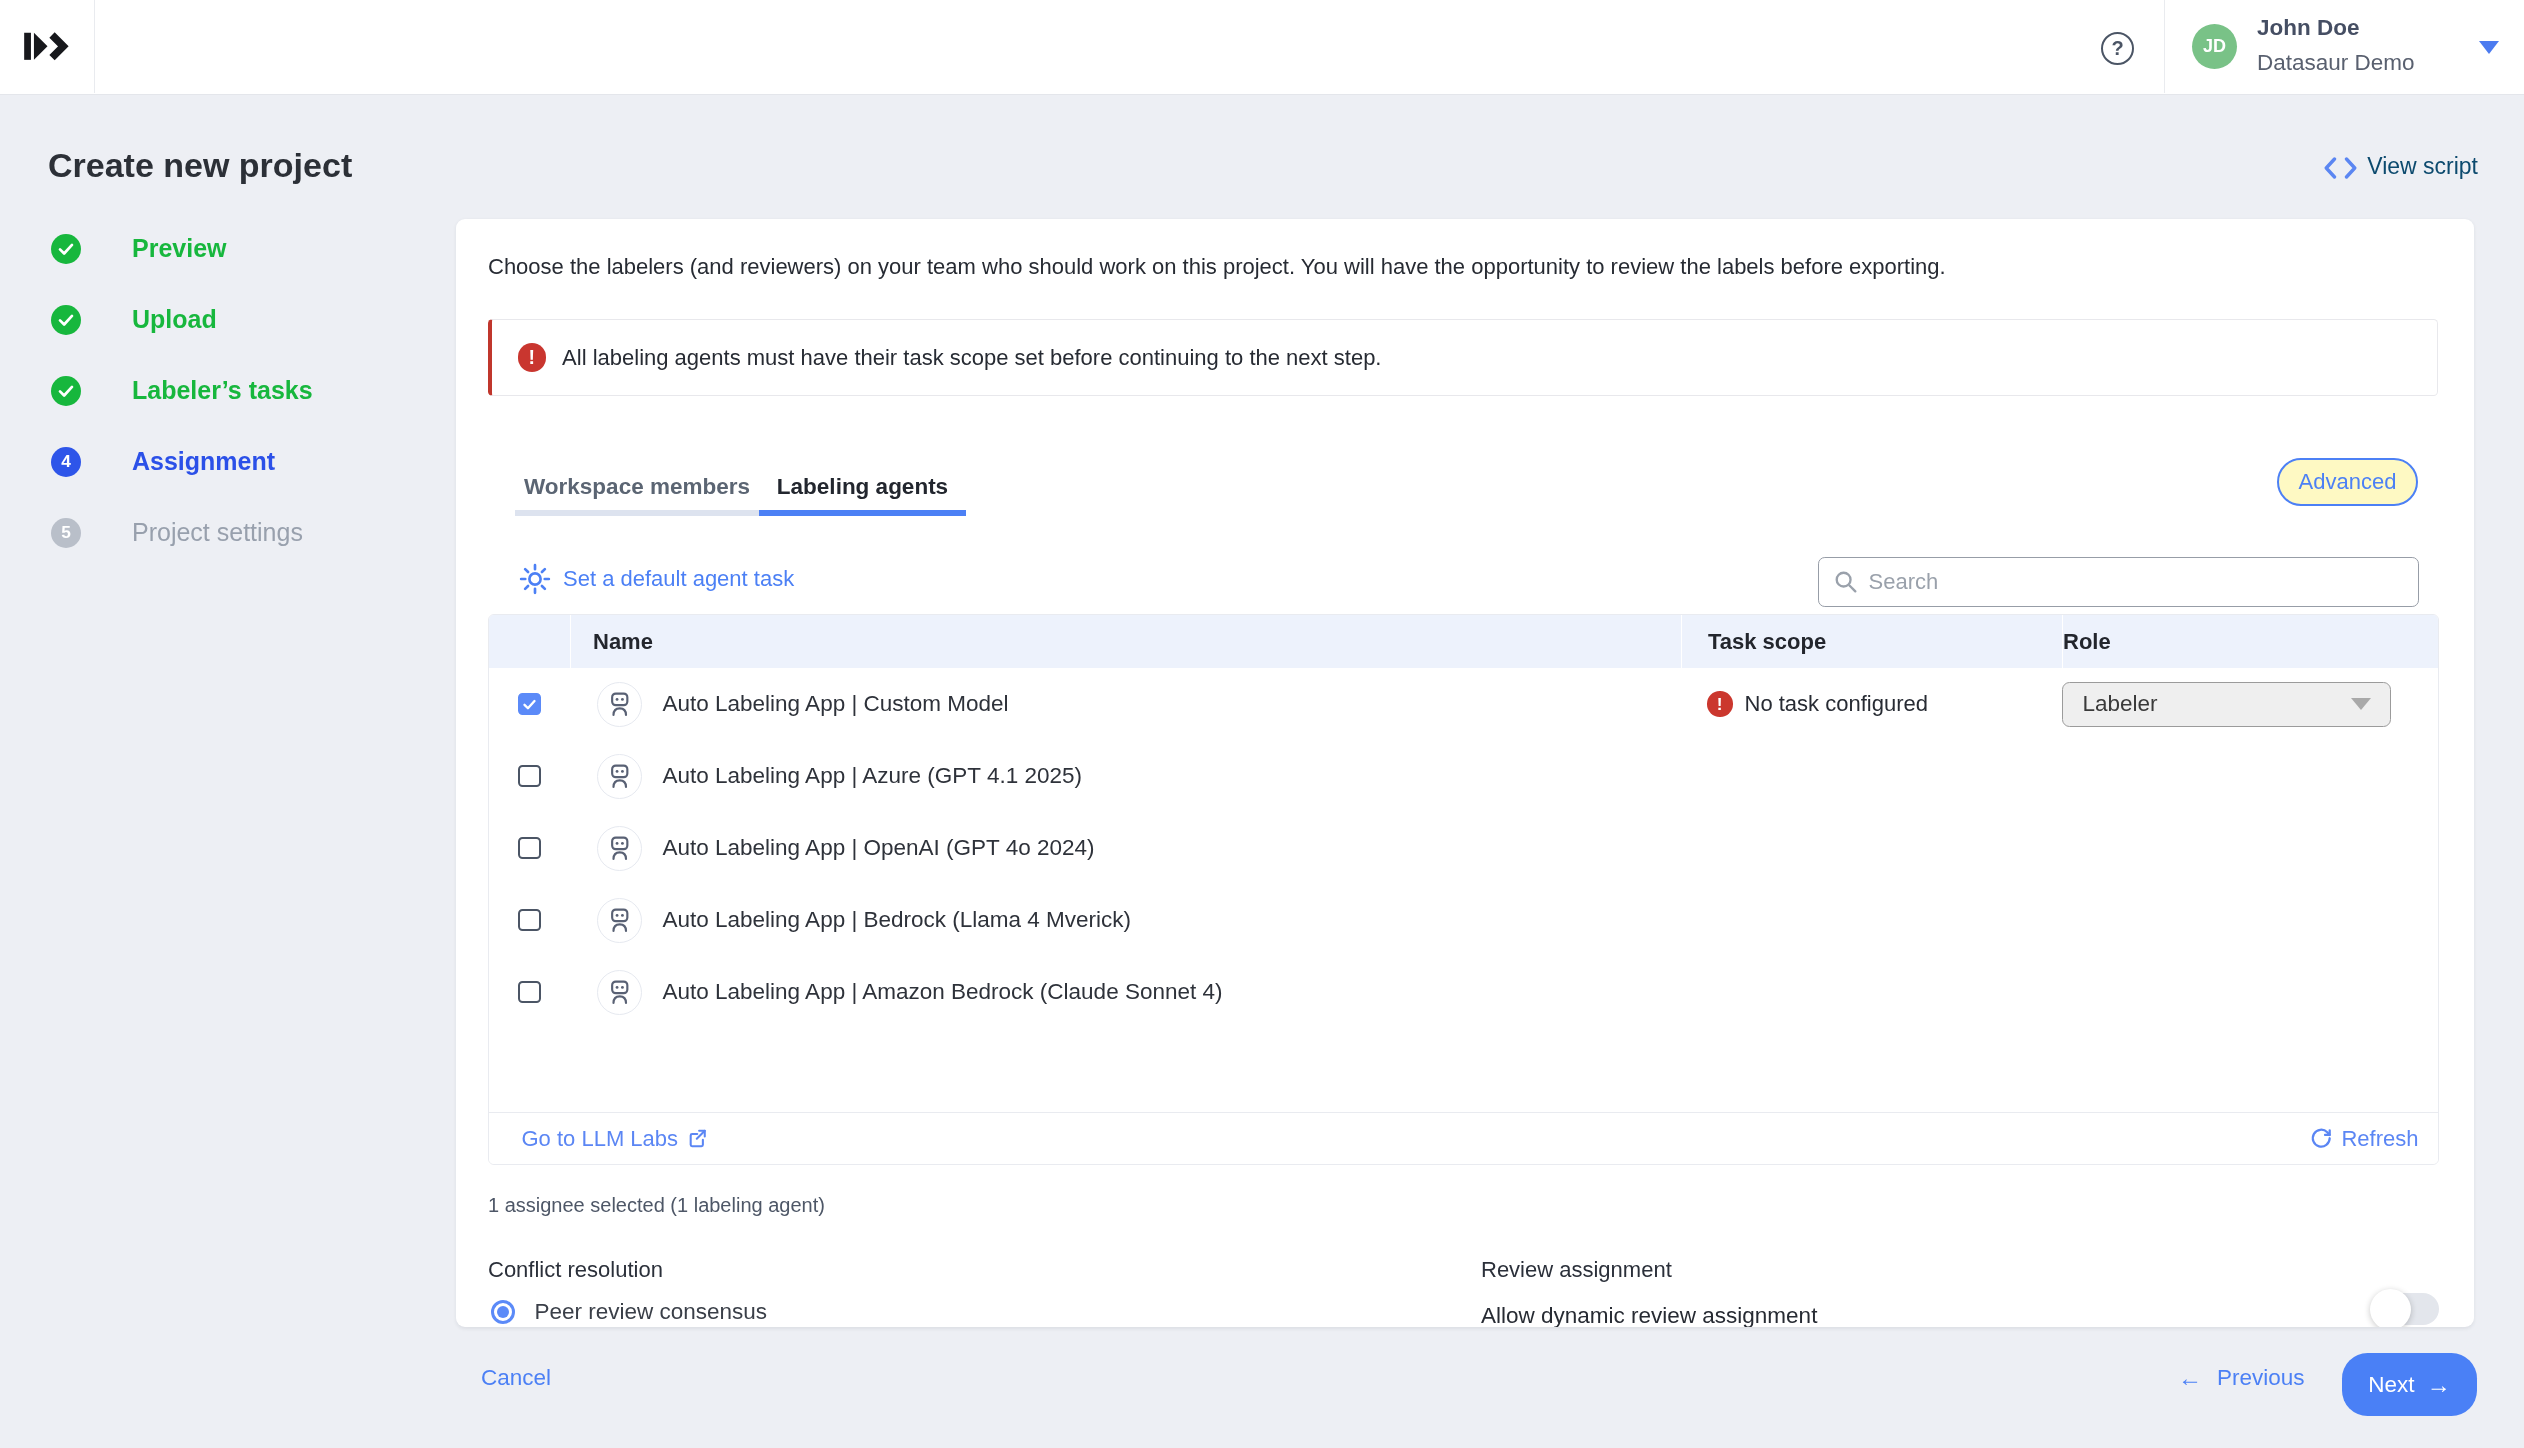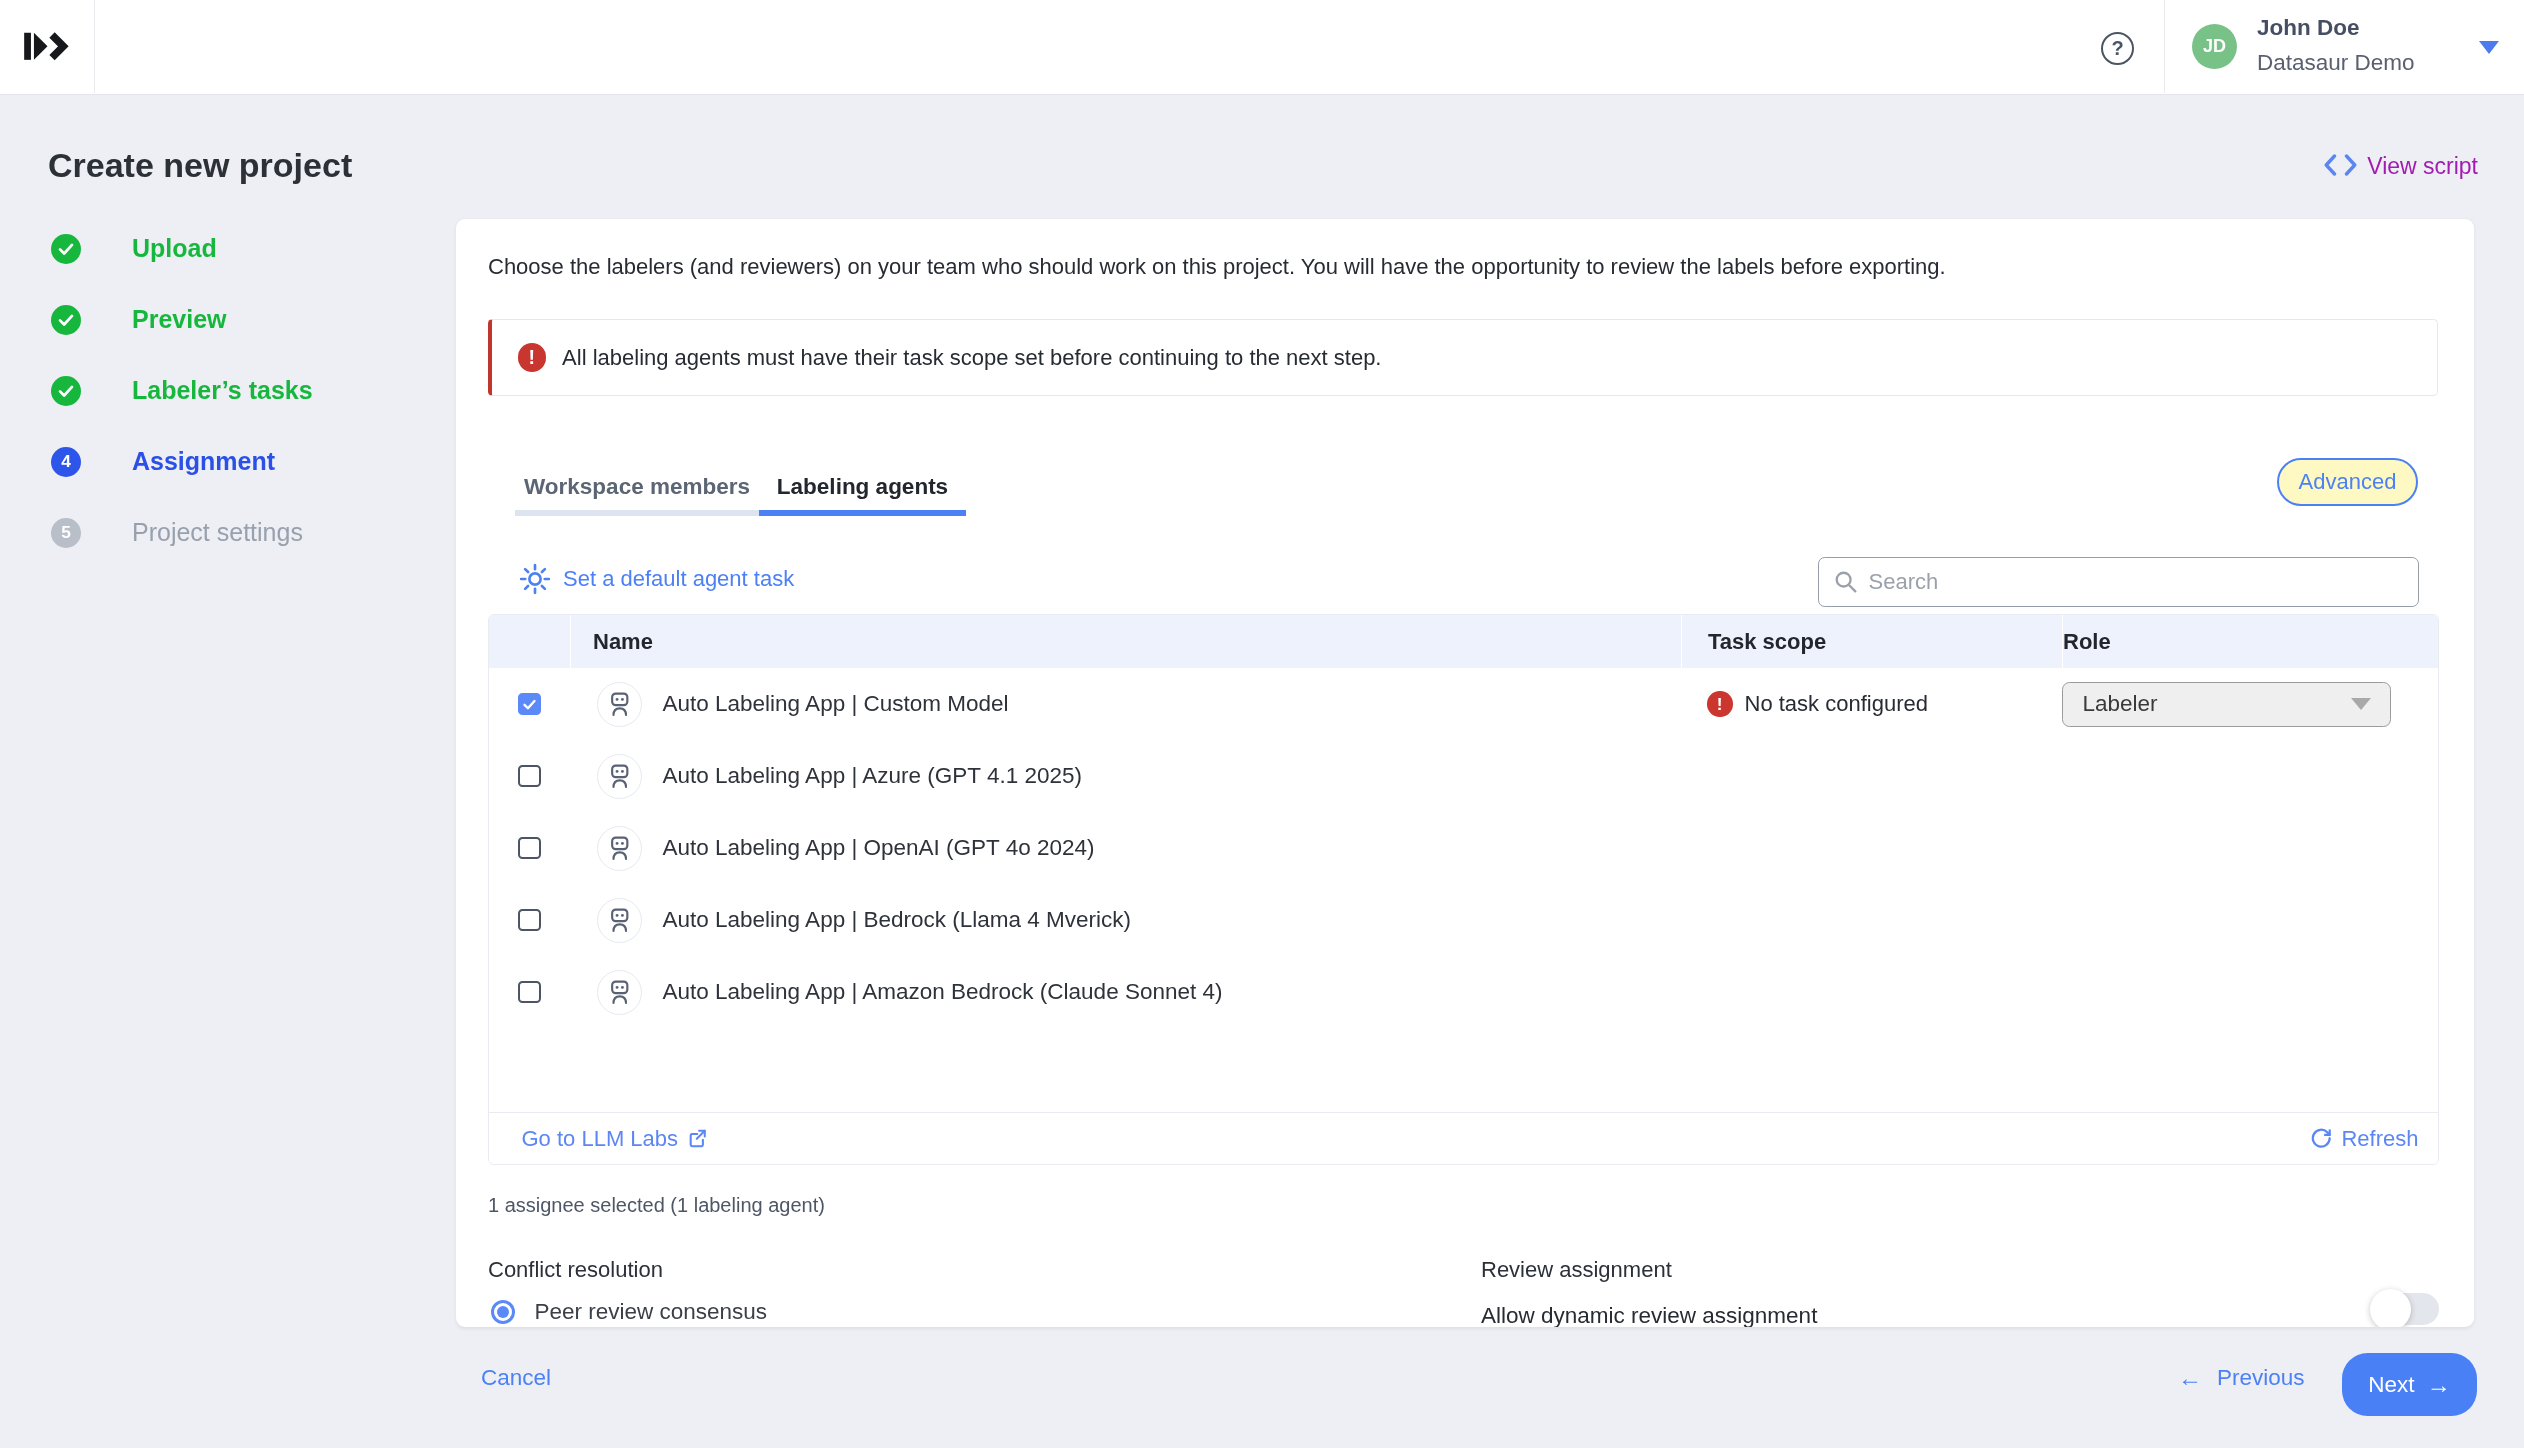"View script" .view-script { align-items: flex-start -> flex-end; color: #a21caf -> #0c4a6e }
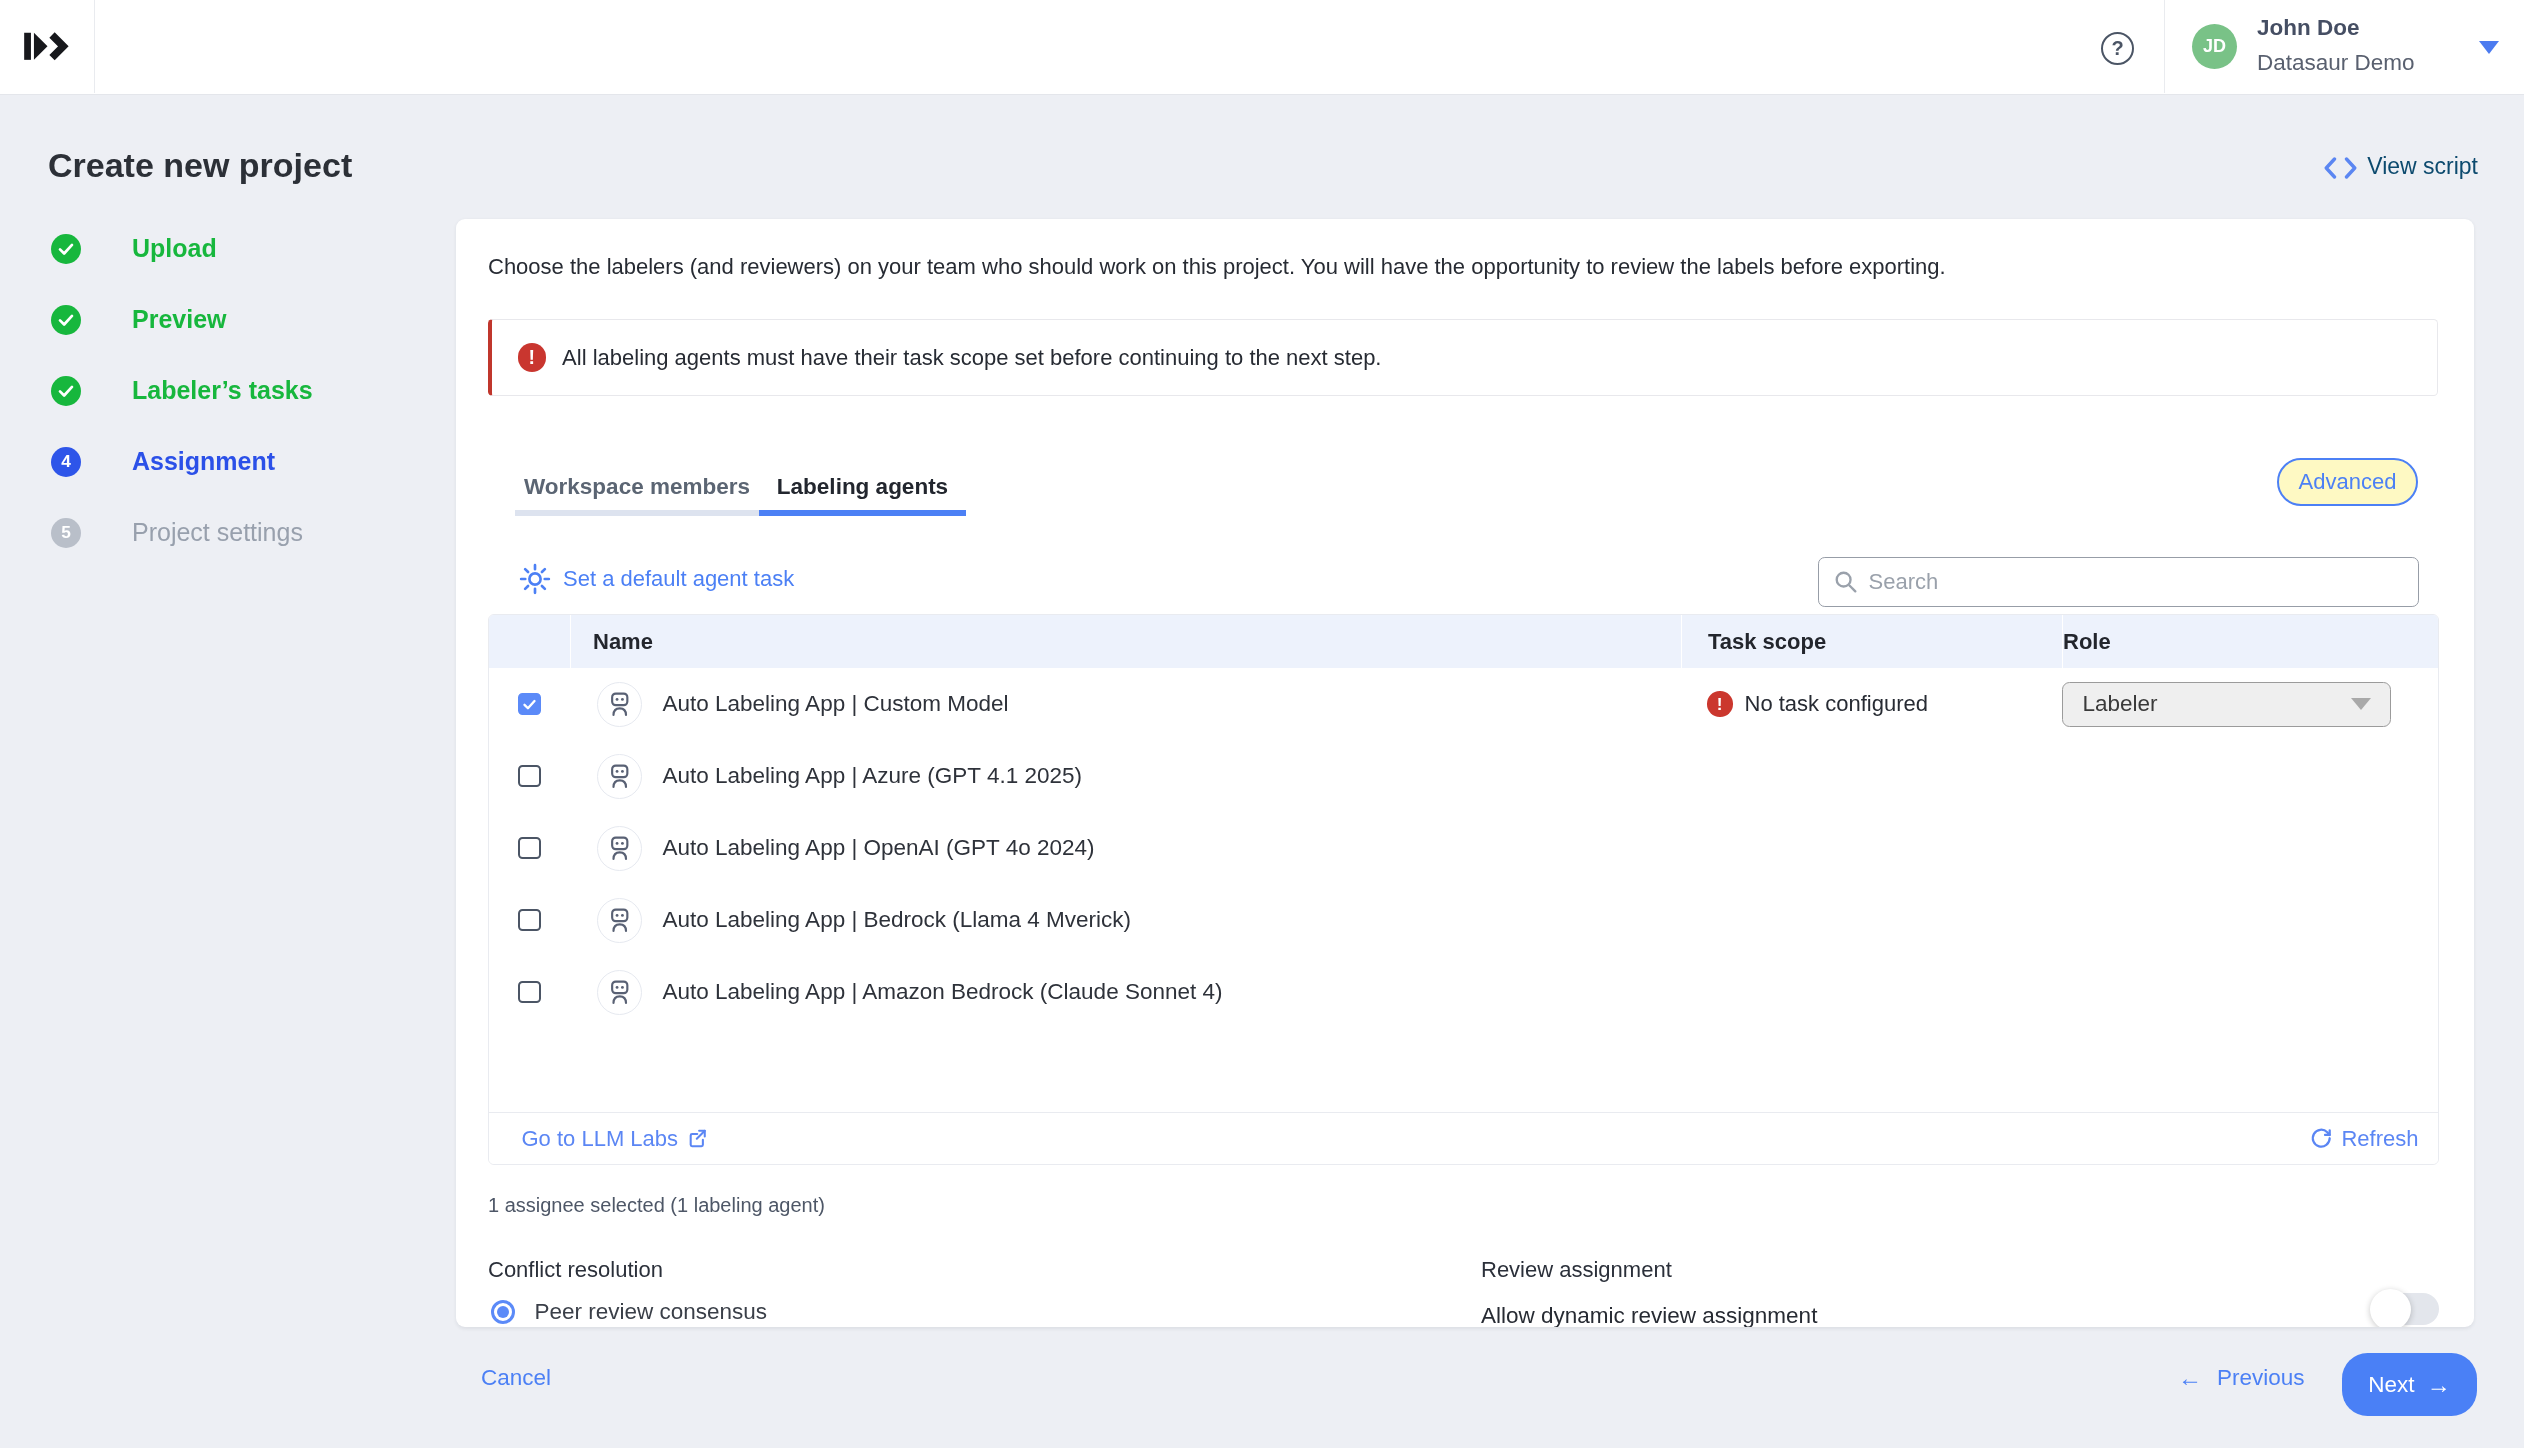"Upload" div.step { order: before "Preview" -> after "Preview" }
